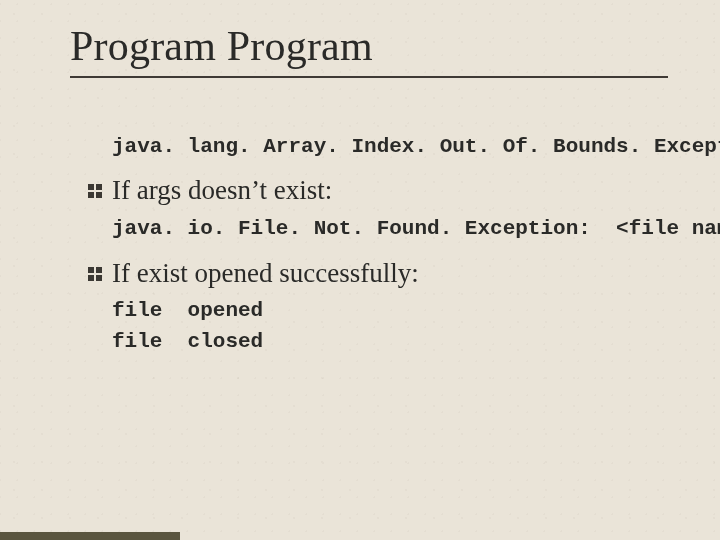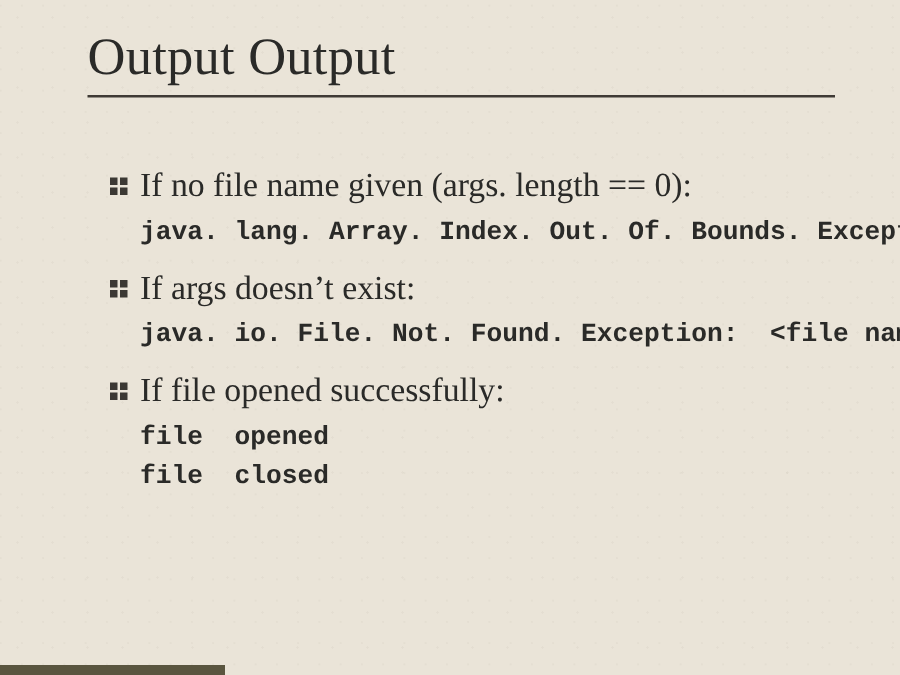"Output Output" h1.title { text: Output Output -> Program Program }
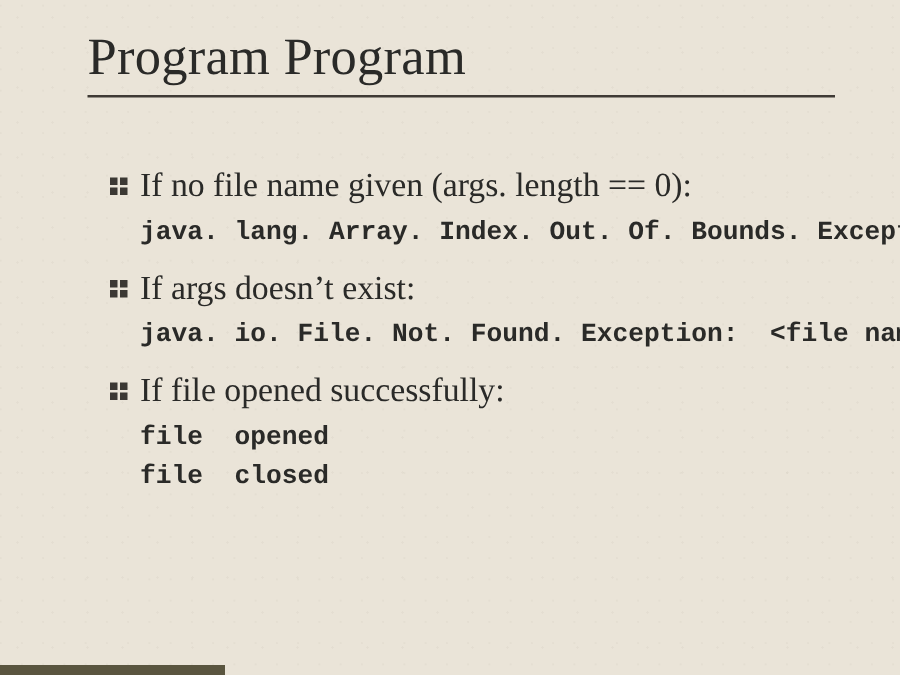"If no file name given" div.bullet-line { html: <div> <div> <span></span> <span></span> <span></span> <span></span> </div> <div>If no file name given (args. length == 0):</div> </div> -> none }
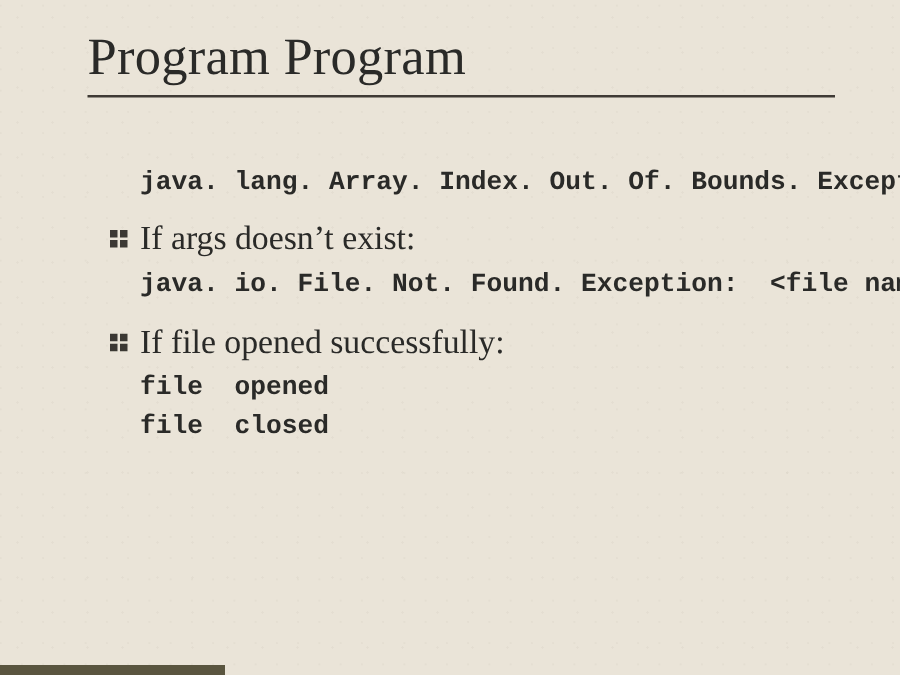"If file opened successfully:" div { text: file -> exist }
